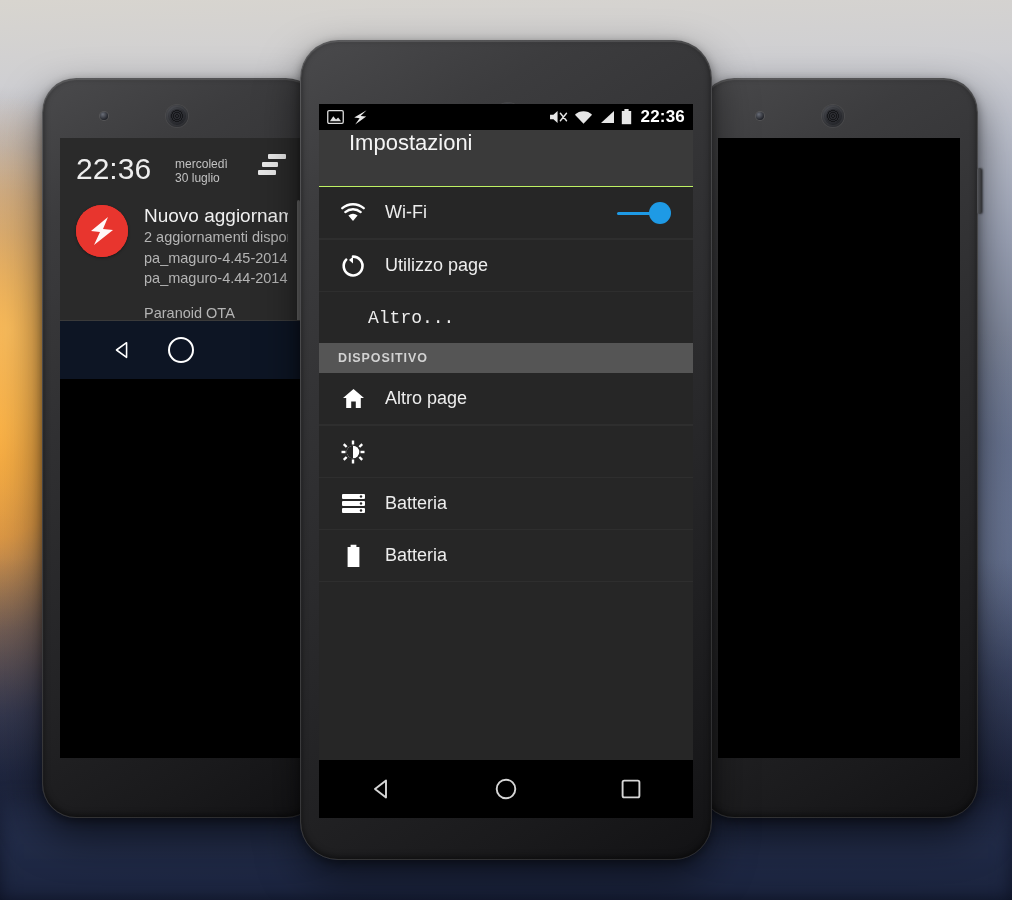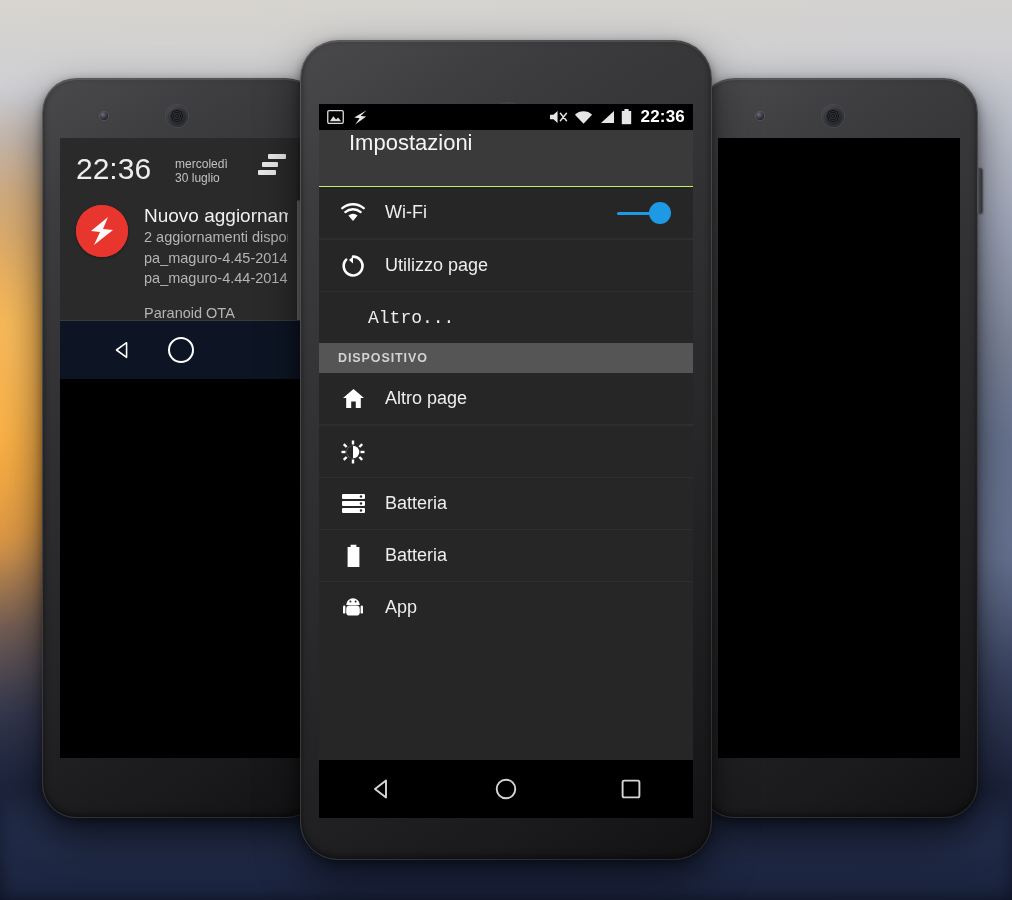"App" div.srow { html: <div> <span> <svg> <path></path> <rect></rect> <rect></rect> <rect></rect> <circle></circle> <circle></circle> </svg> </span> <span>App</span> </div> -> none }
